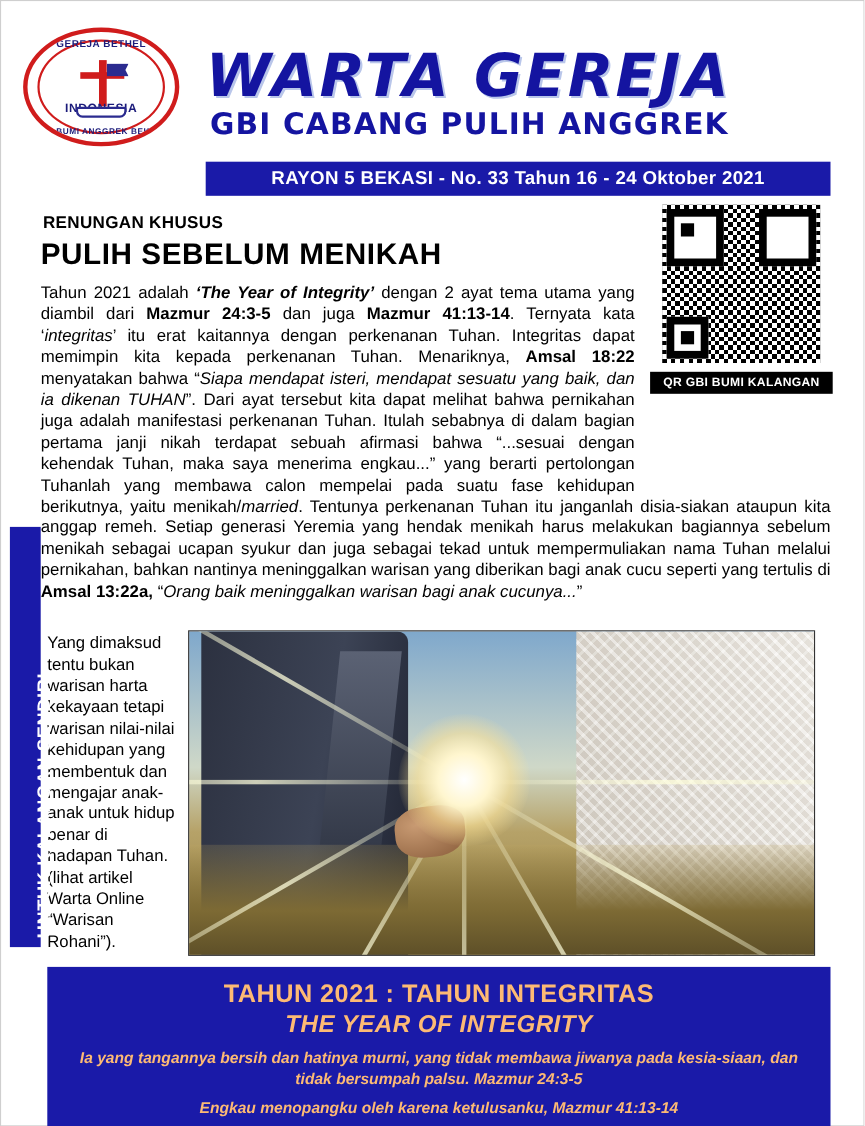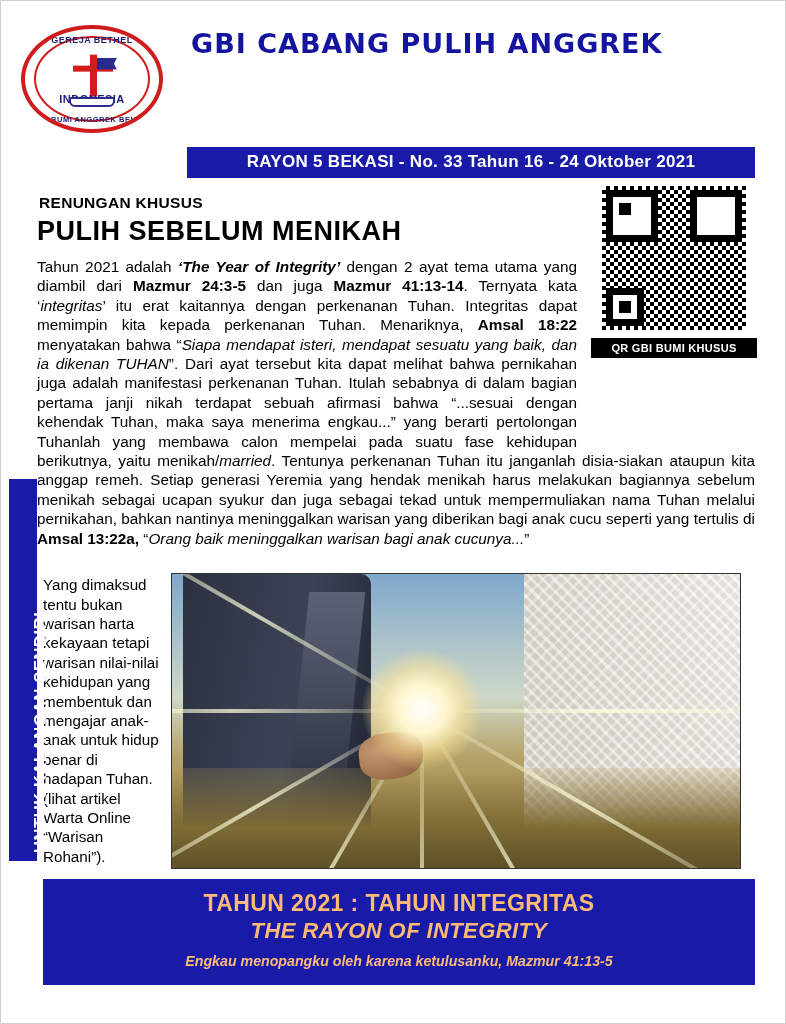"GEREJA BETHEL" .masthead { padding-top: 26px -> 40px }
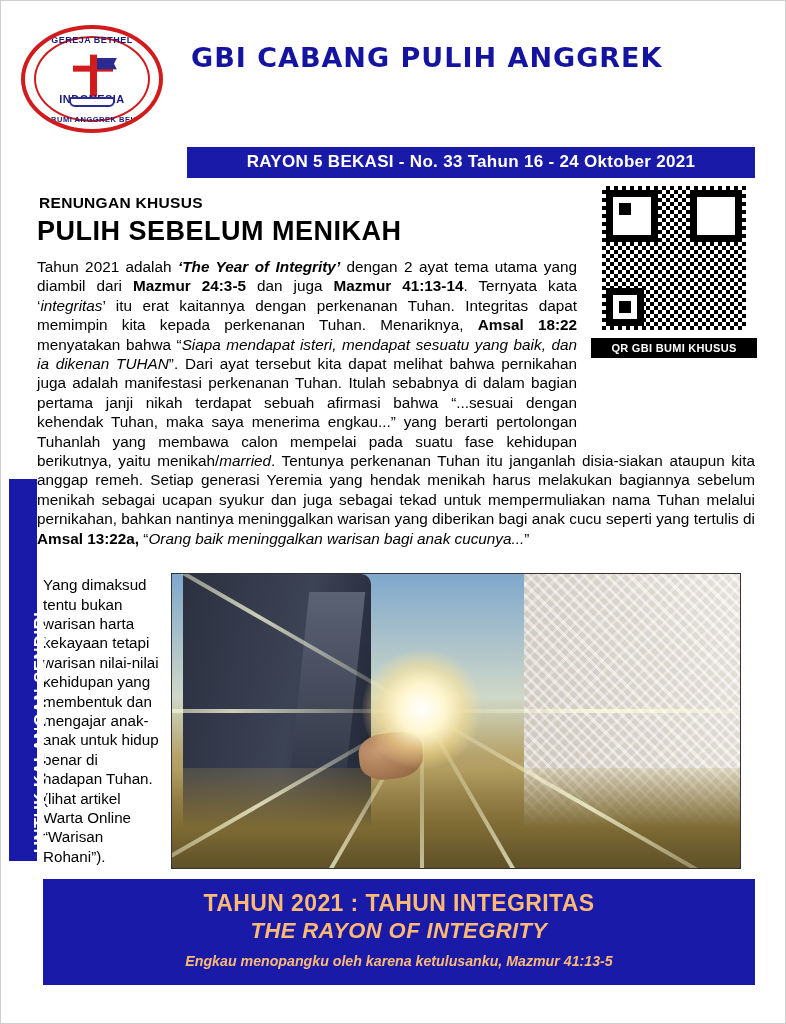"WARTA GEREJA" h1.title-main { html: none -> <h1>WARTA GEREJA</h1> }
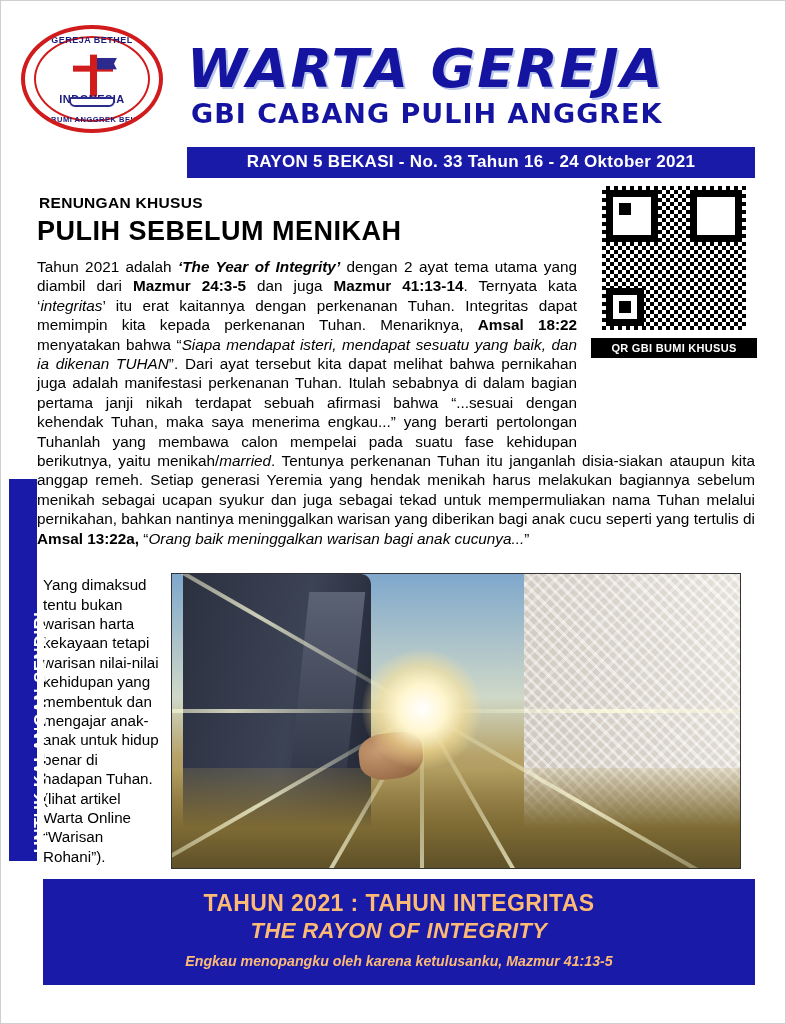"QR GBI BUMI KHUSUS" div.qr-caption { text: KHUSUS -> KALANGAN }
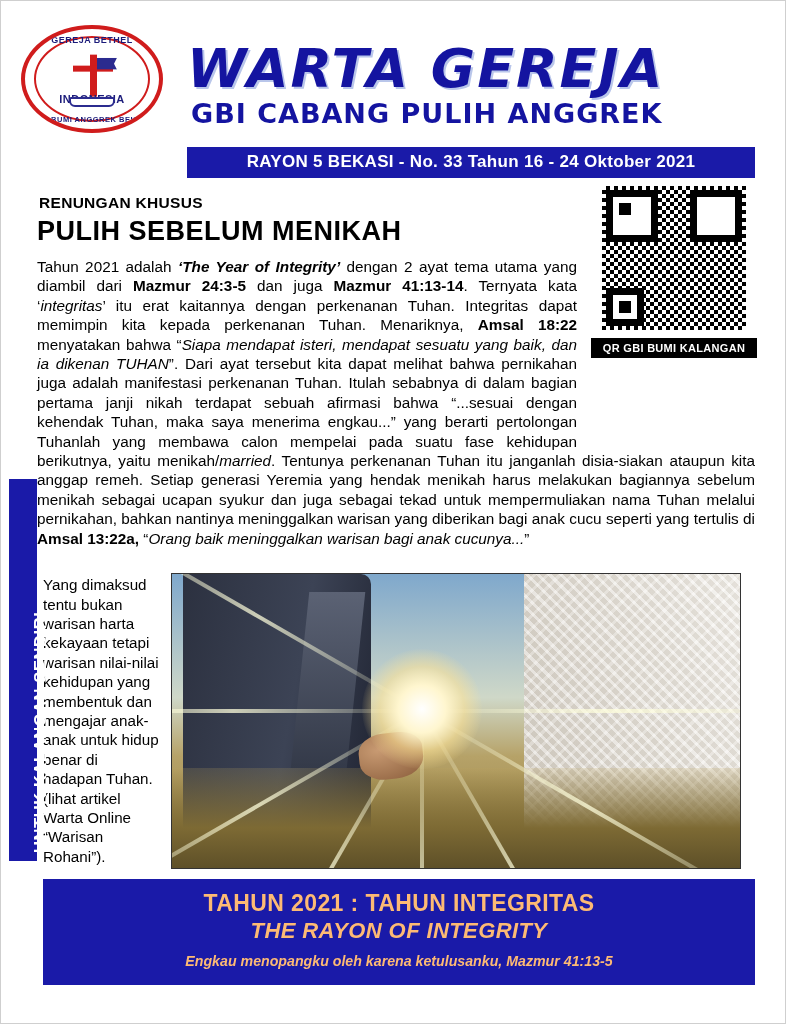"THE RAYON OF INTEGRITY" div.footer-line2 { text: RAYON -> YEAR }
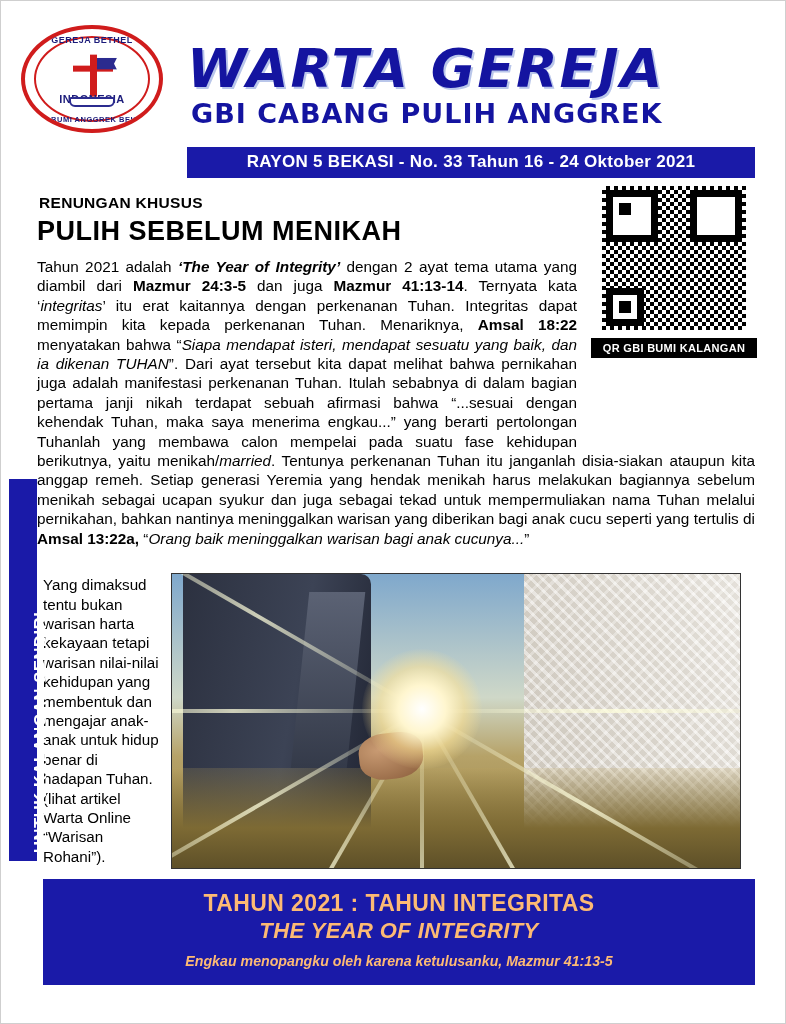"Ia yang tangannya bersih dan" div.footer-verse { html: none -> <div>Ia yang tangannya bersih dan hatinya murni, yang tidak membawa jiwanya pada kesia-siaan, dan tidak bersumpah palsu. Mazmur 24:3-5</div> }
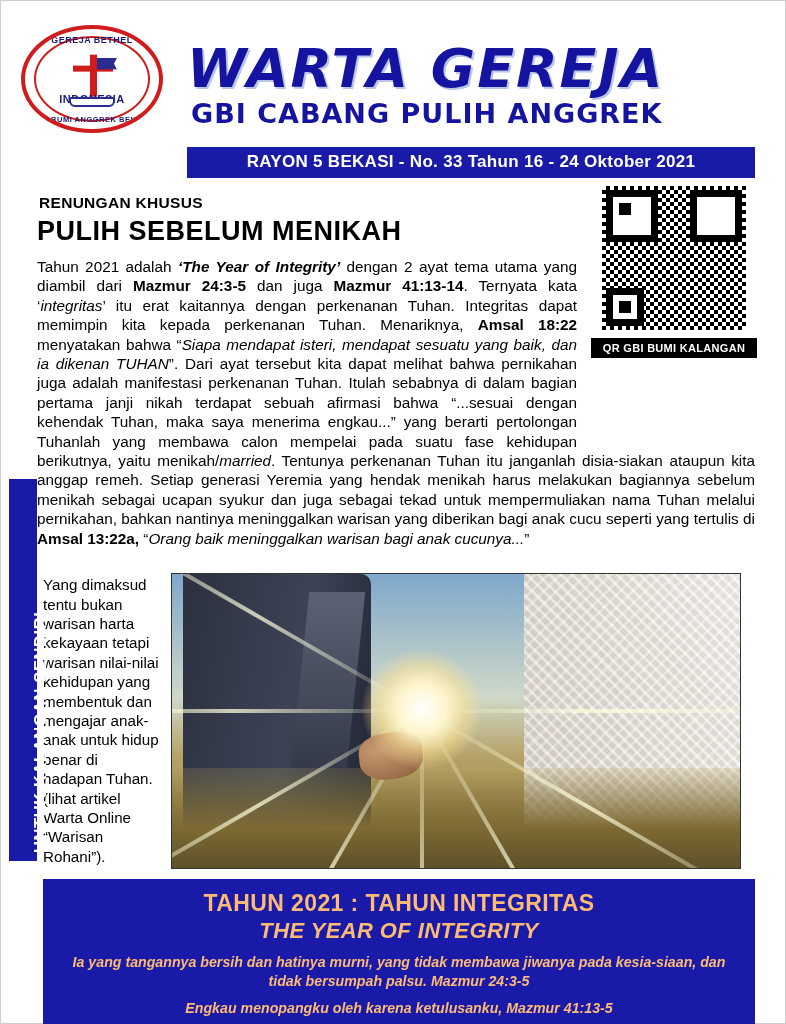"Engkau menopangku oleh karena" div.footer-verse2 { text: 41:13-5 -> 41:13-14 }
